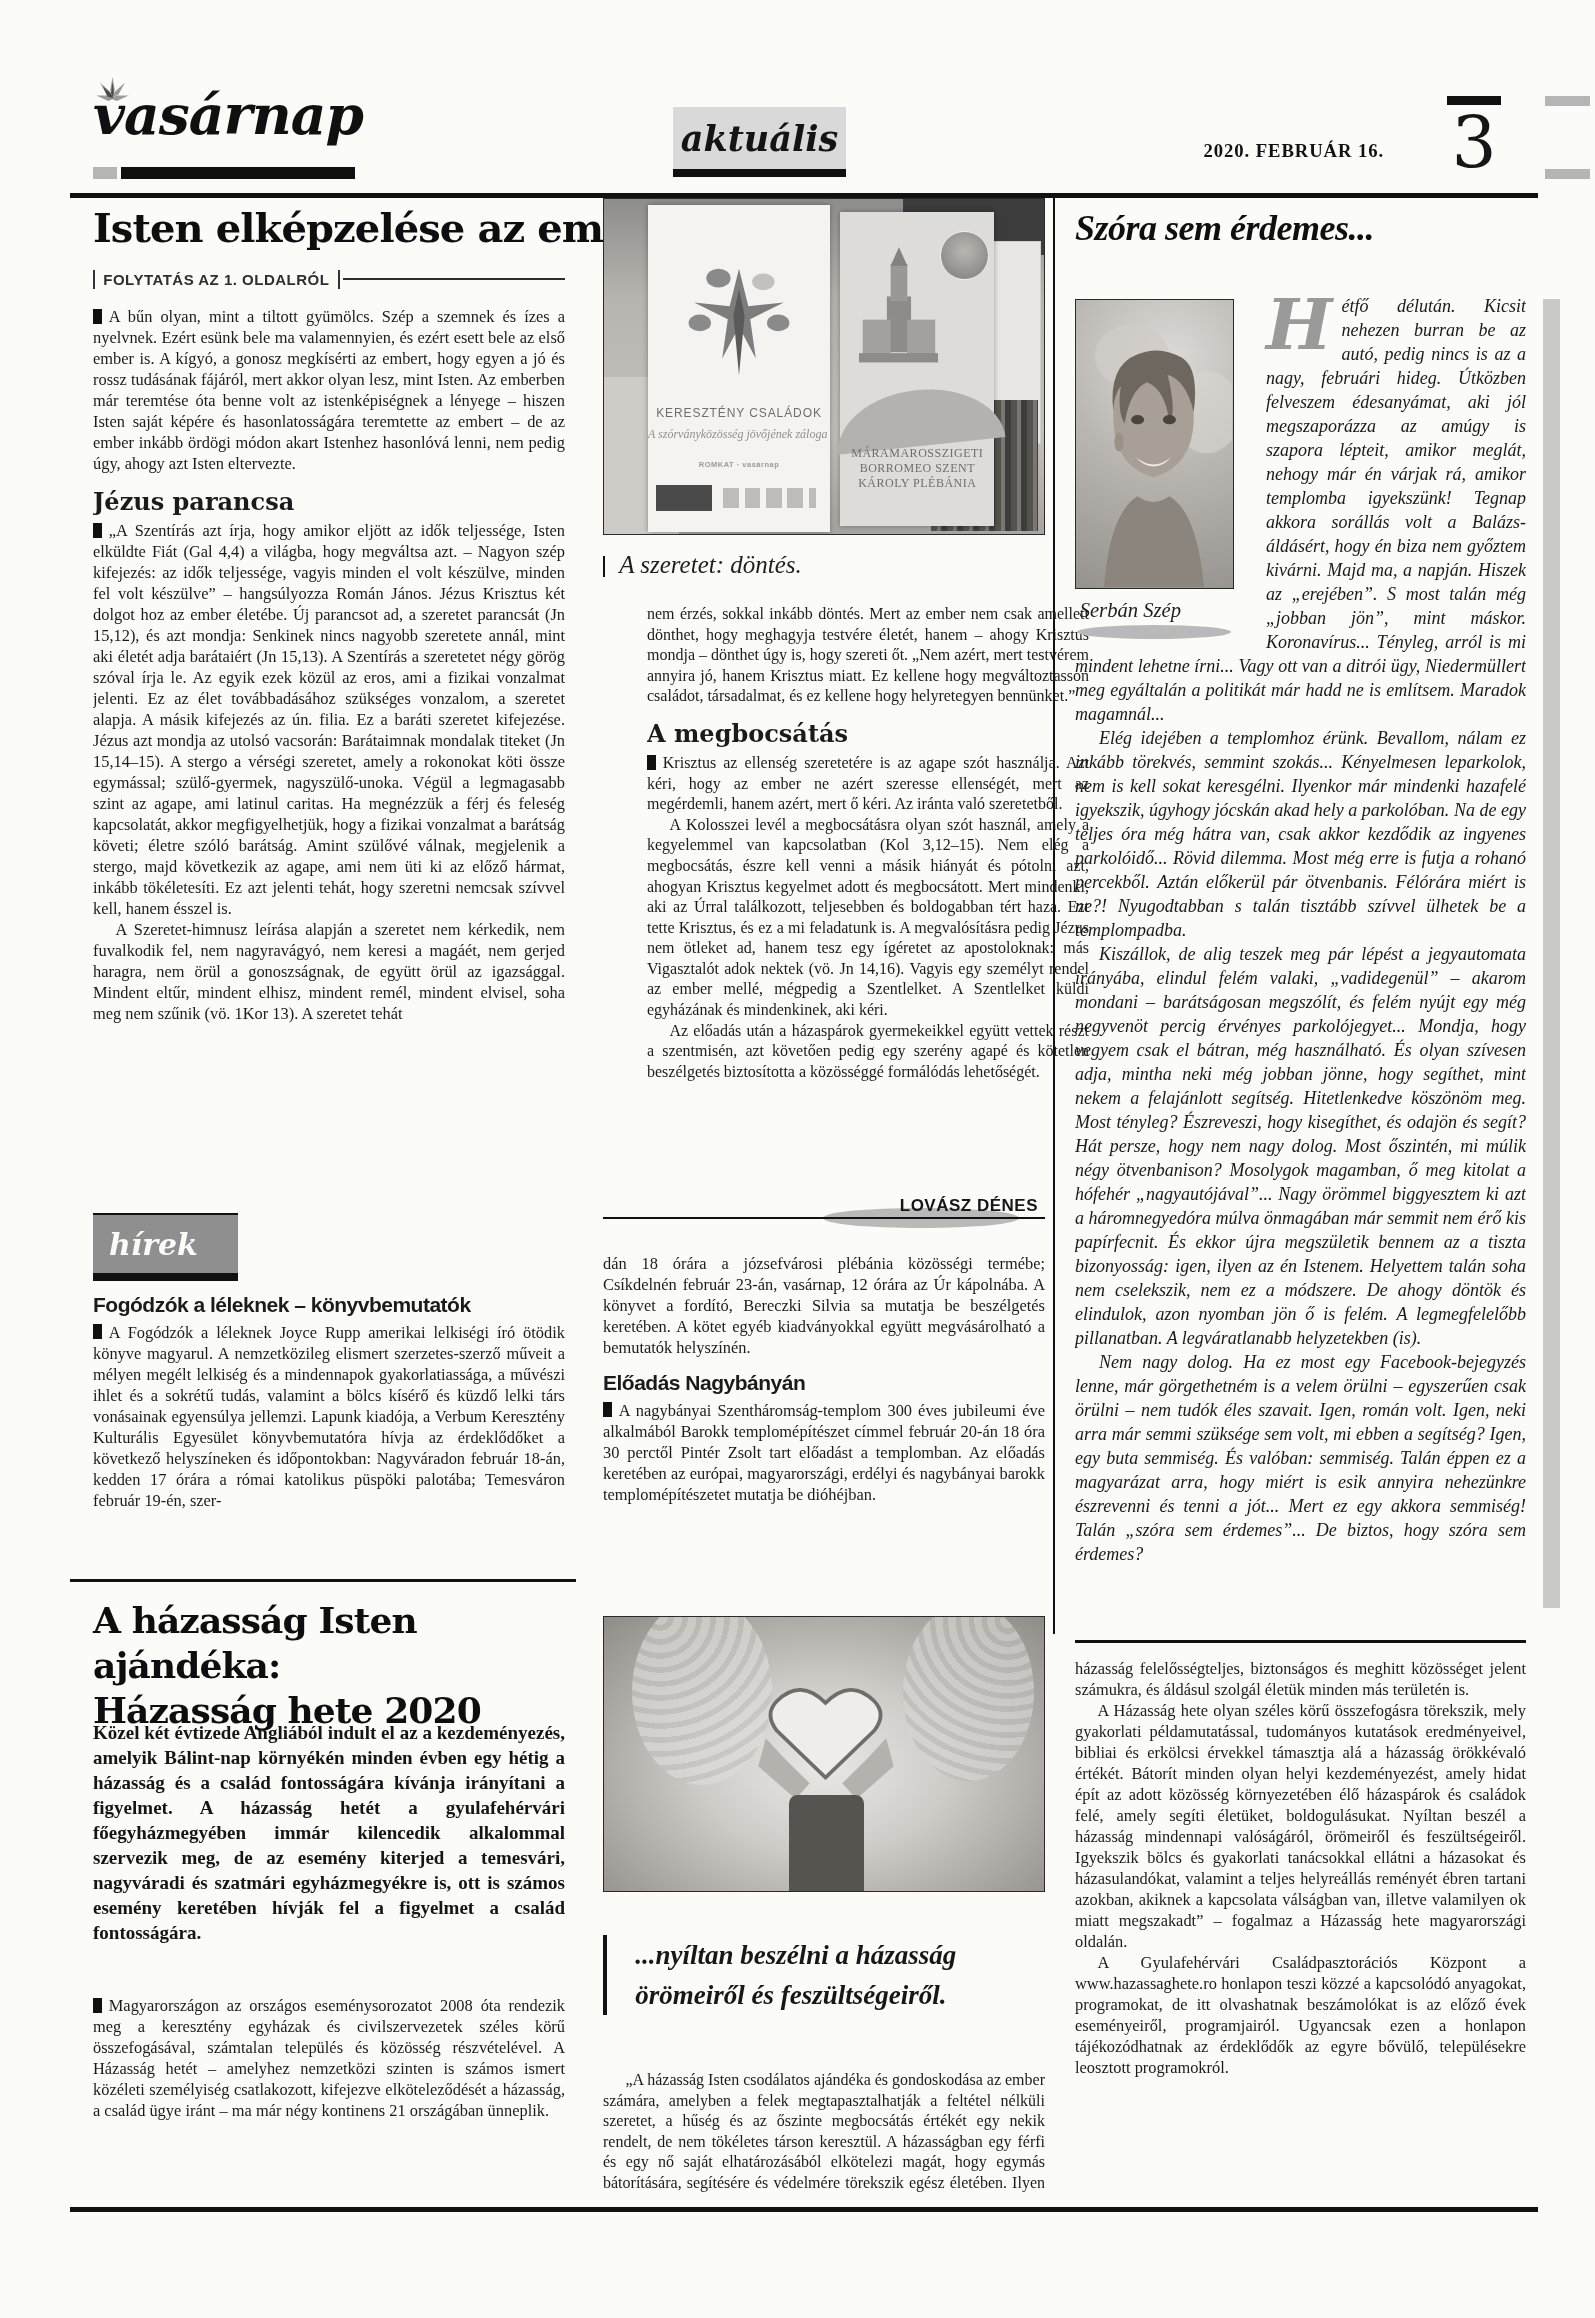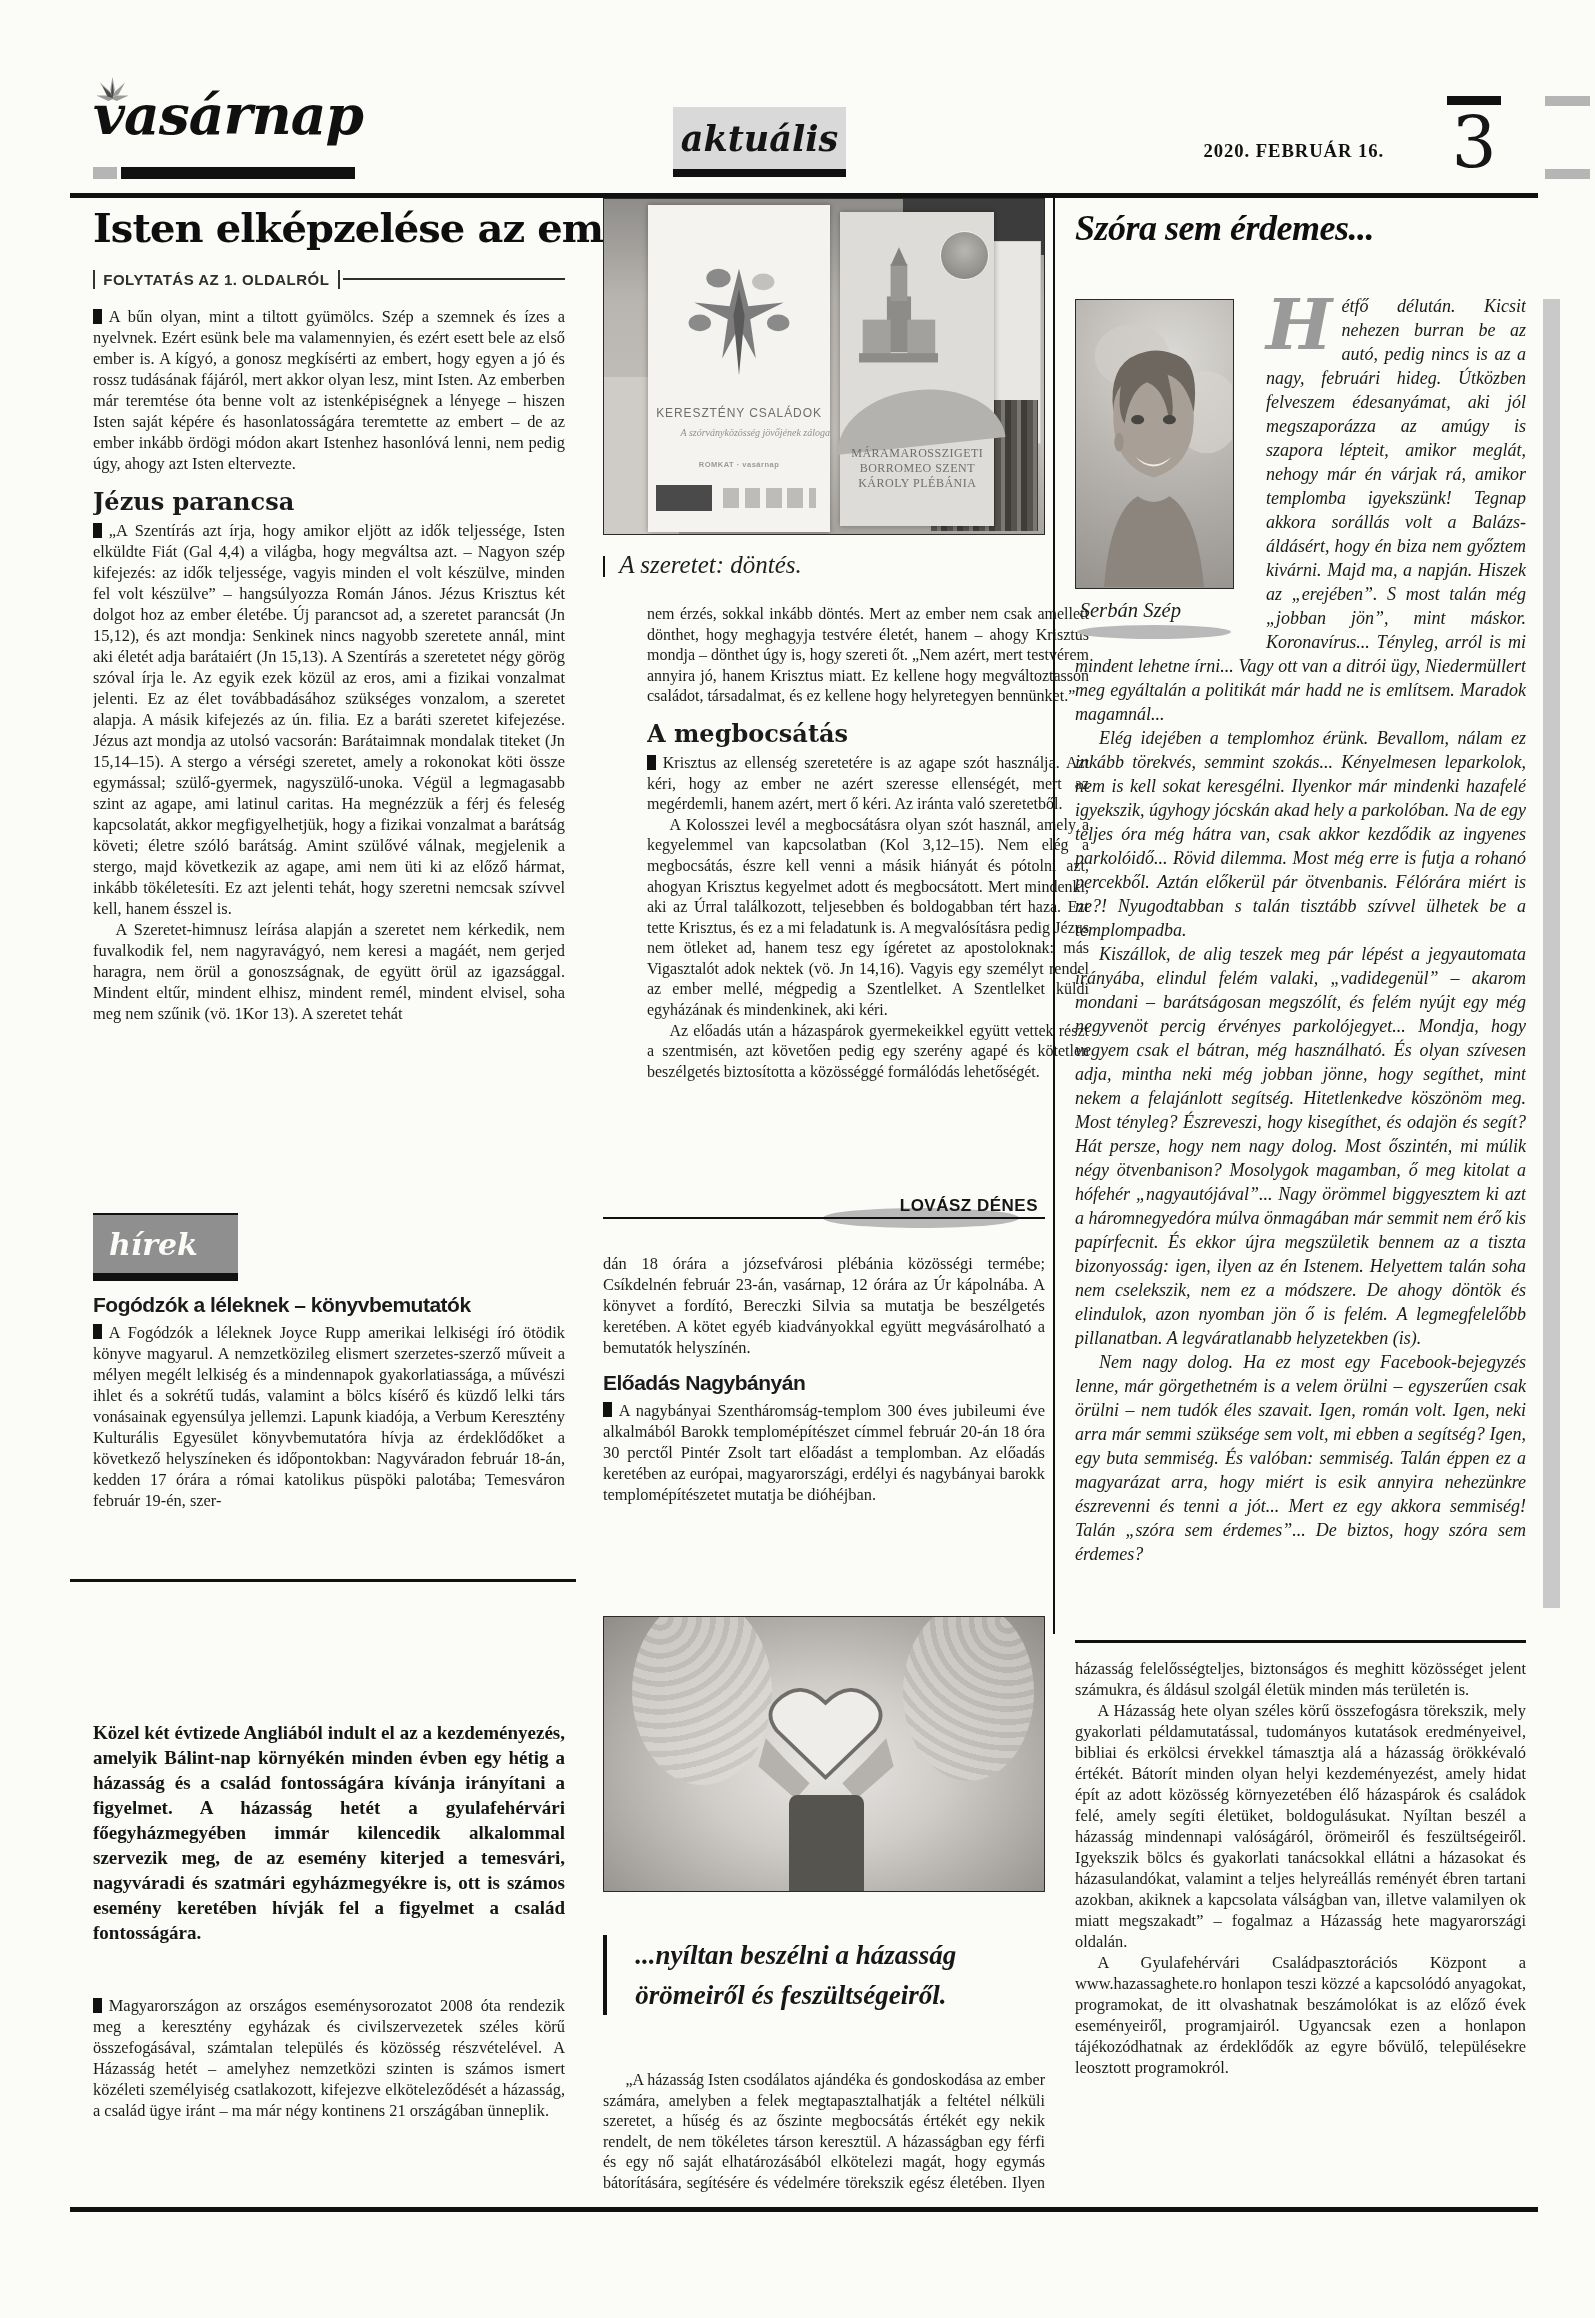"A szórványközösség jövőjének záloga" div.serif { font-size: 10px -> 12px; text-align: right -> left }
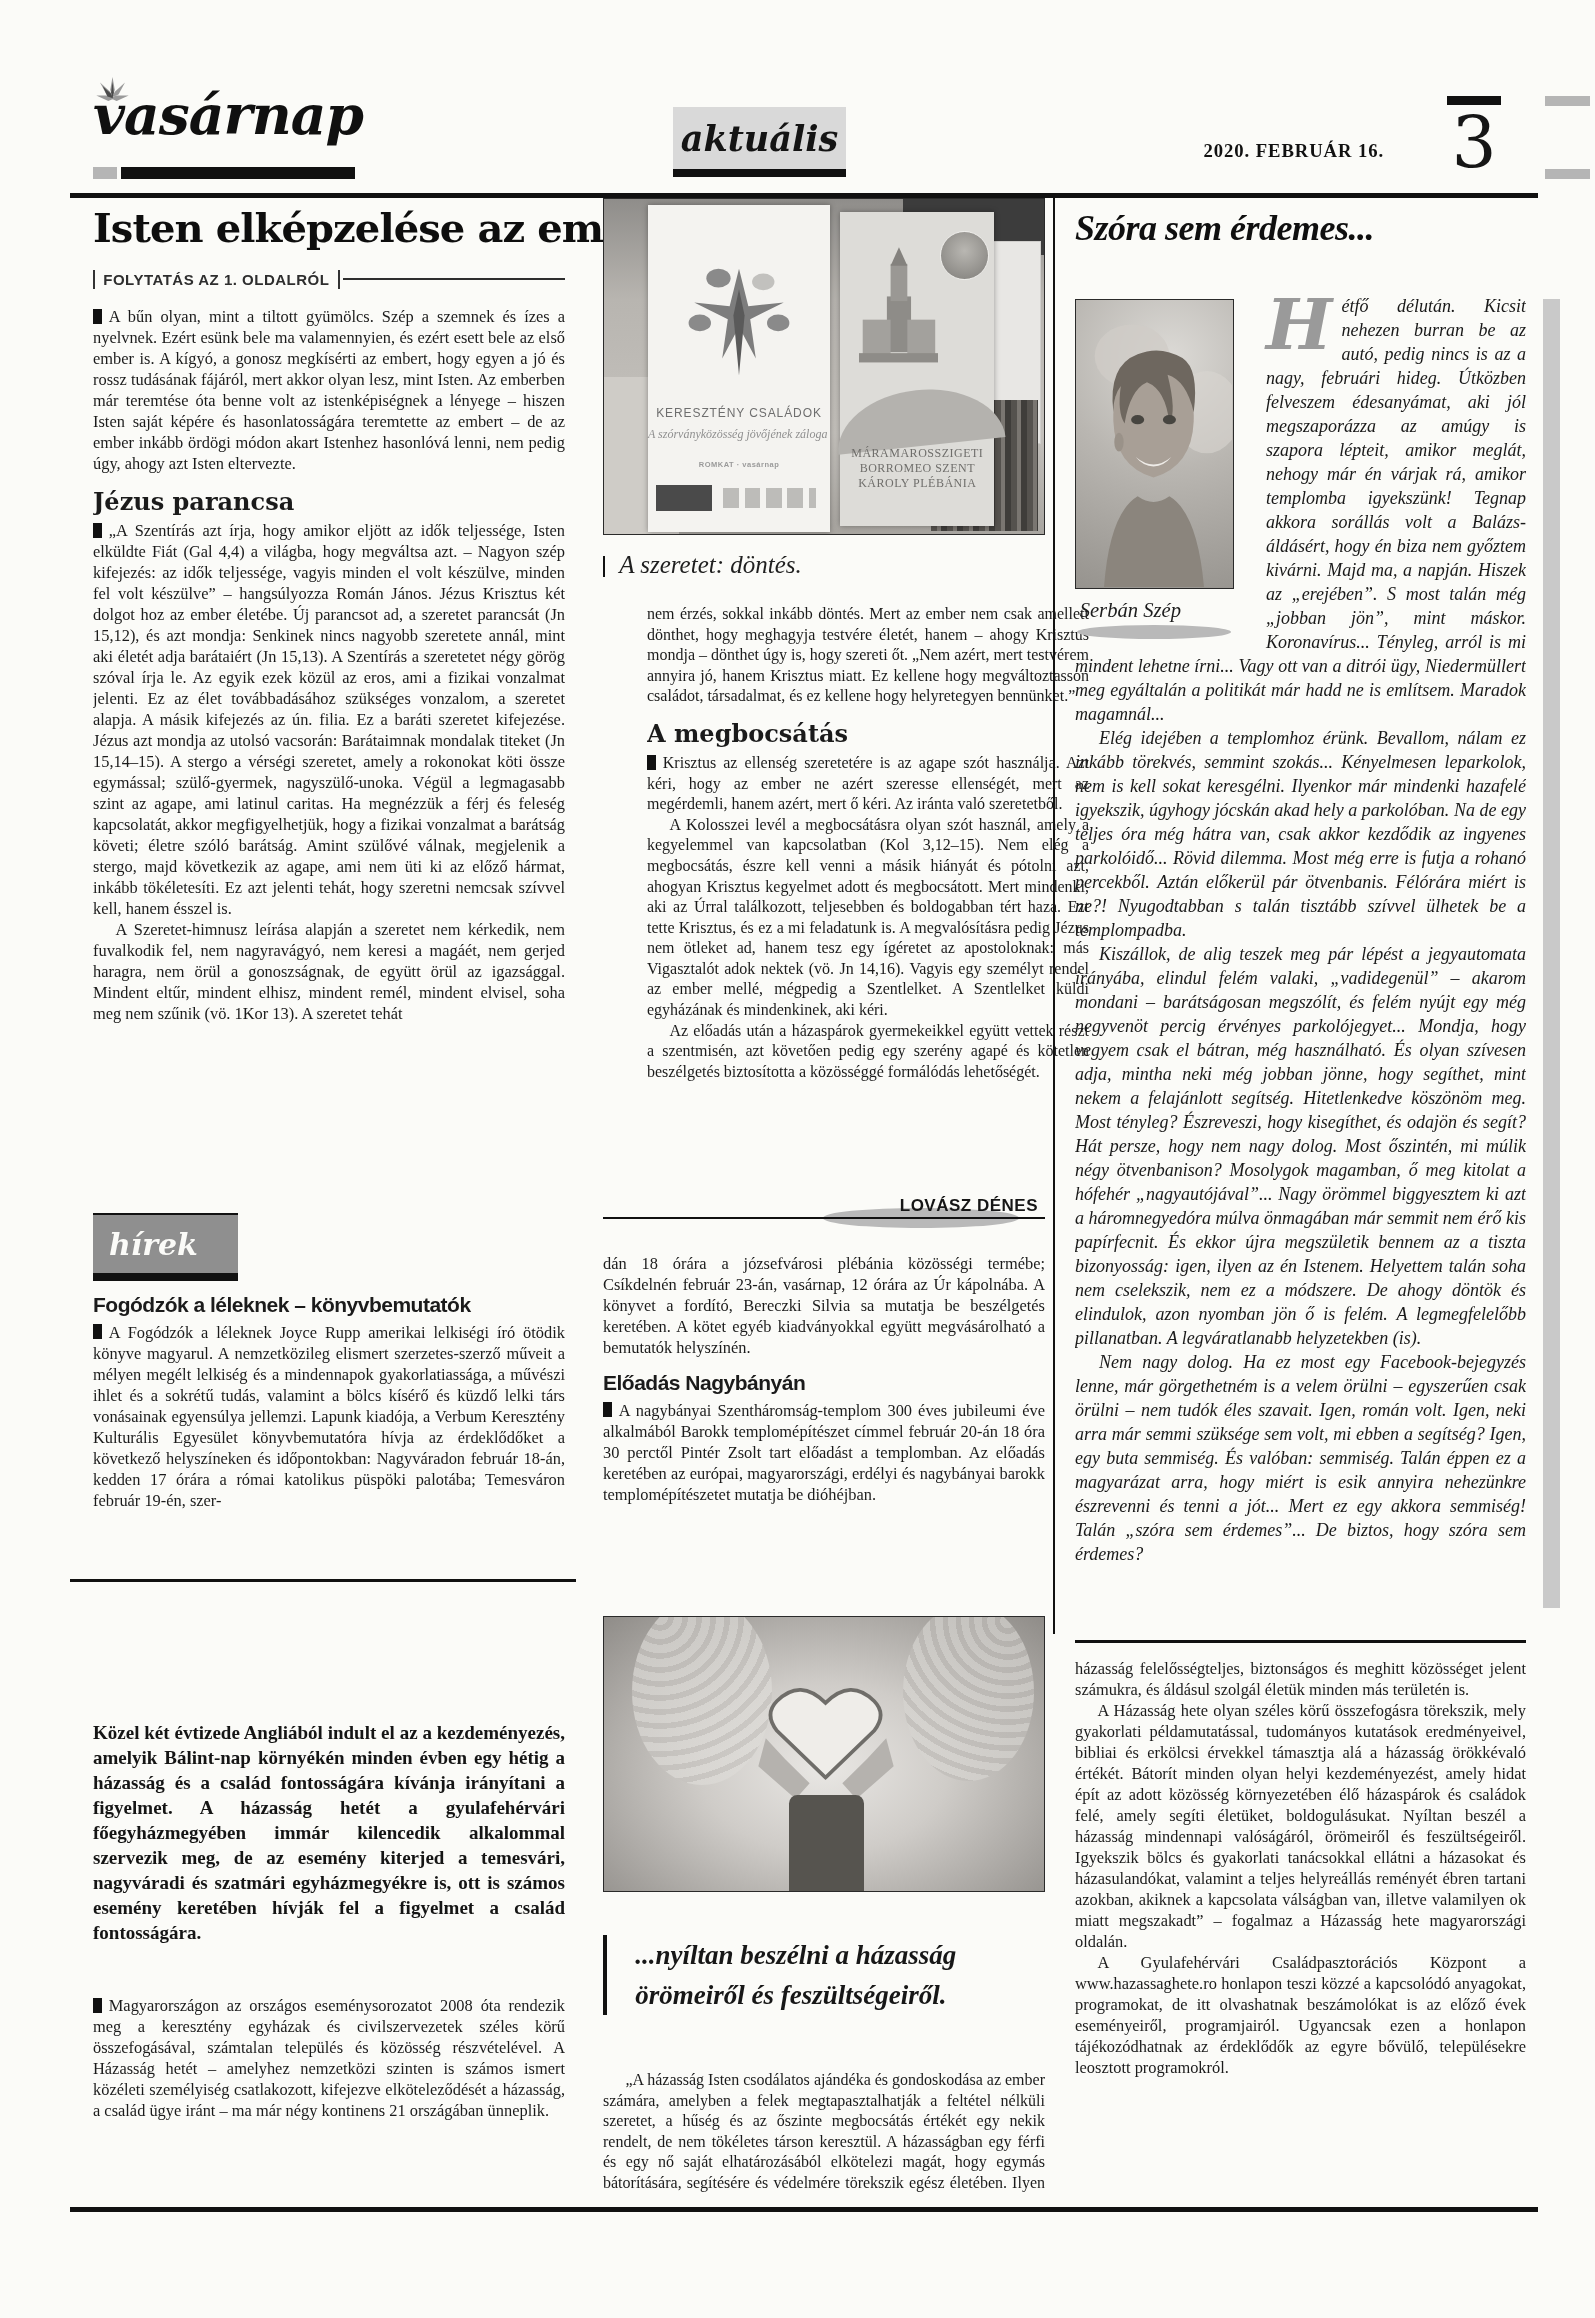"A házasság Isten ajándéka:" div.abs { html: none -> <div> <div>A házasság Isten ajándéka:</div> <div>Házasság hete 2020</div> </div> }
